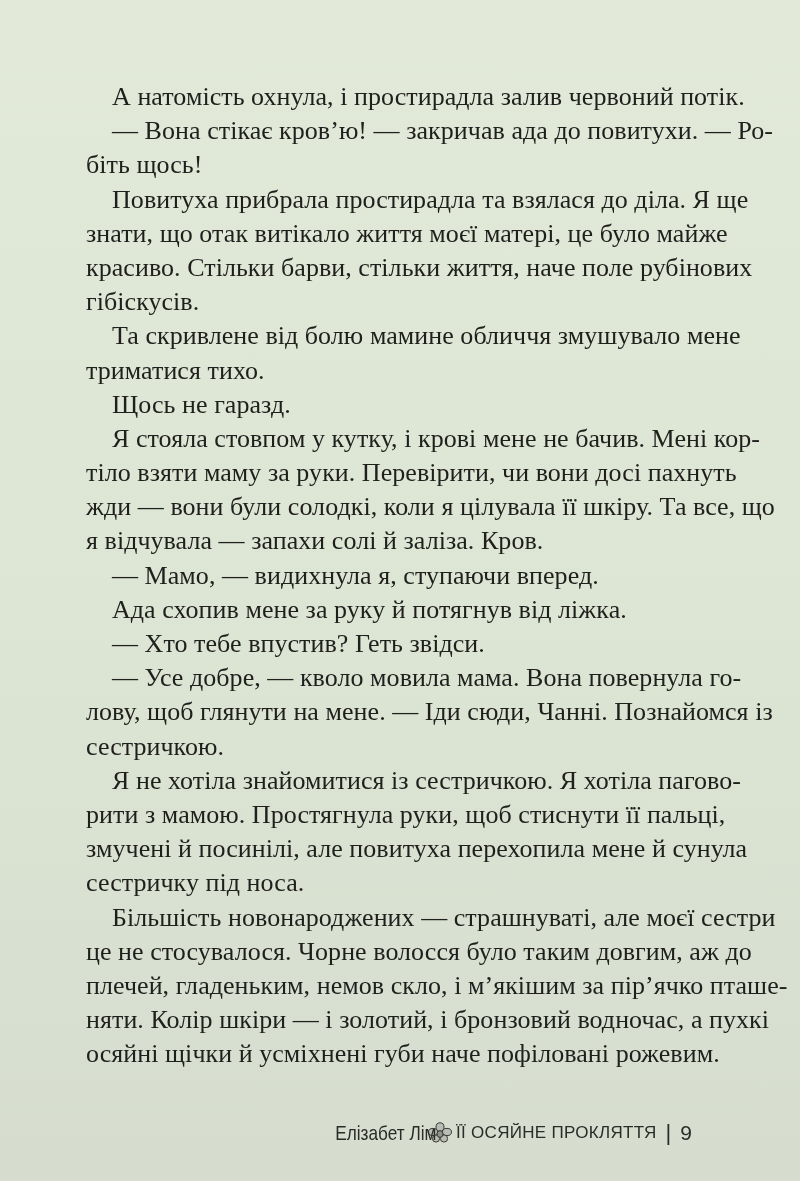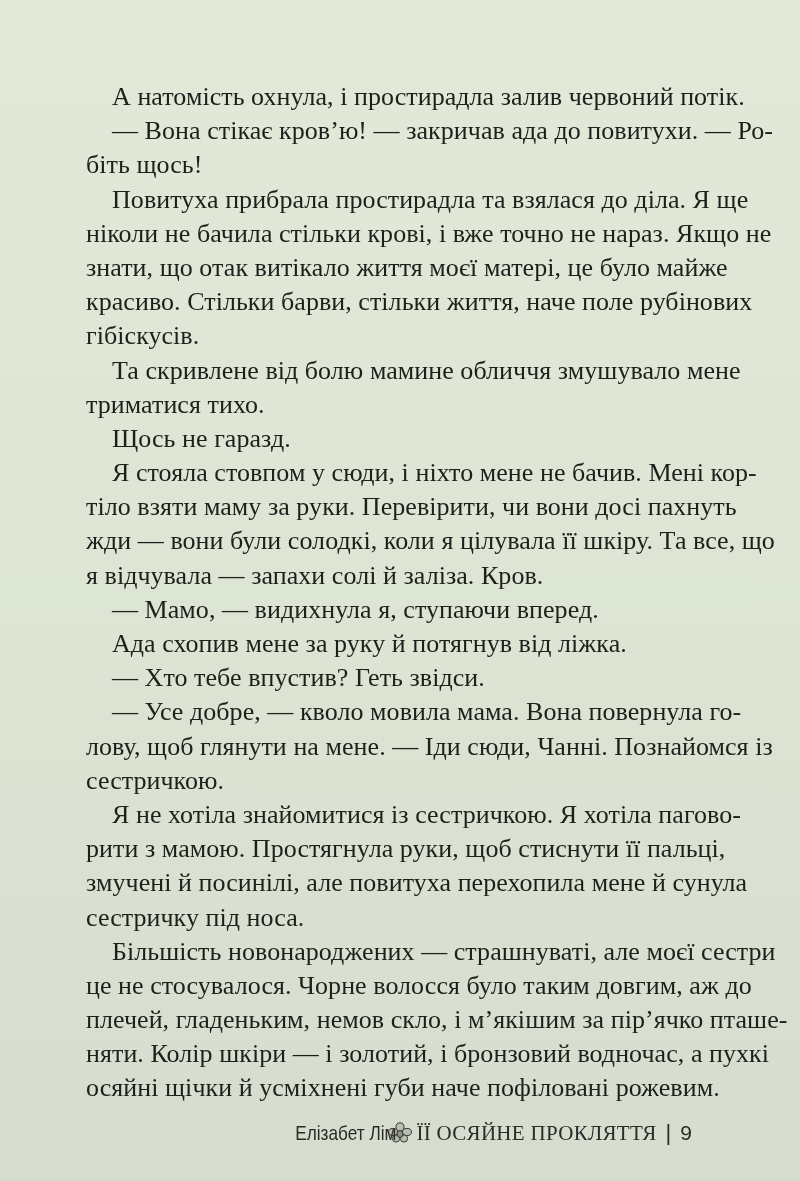"ніколи не бачила стільки крові," span.line { html: <span>ніколи не бачила стільки крові, і вже точно не нараз. Якщо не</span> -> none }
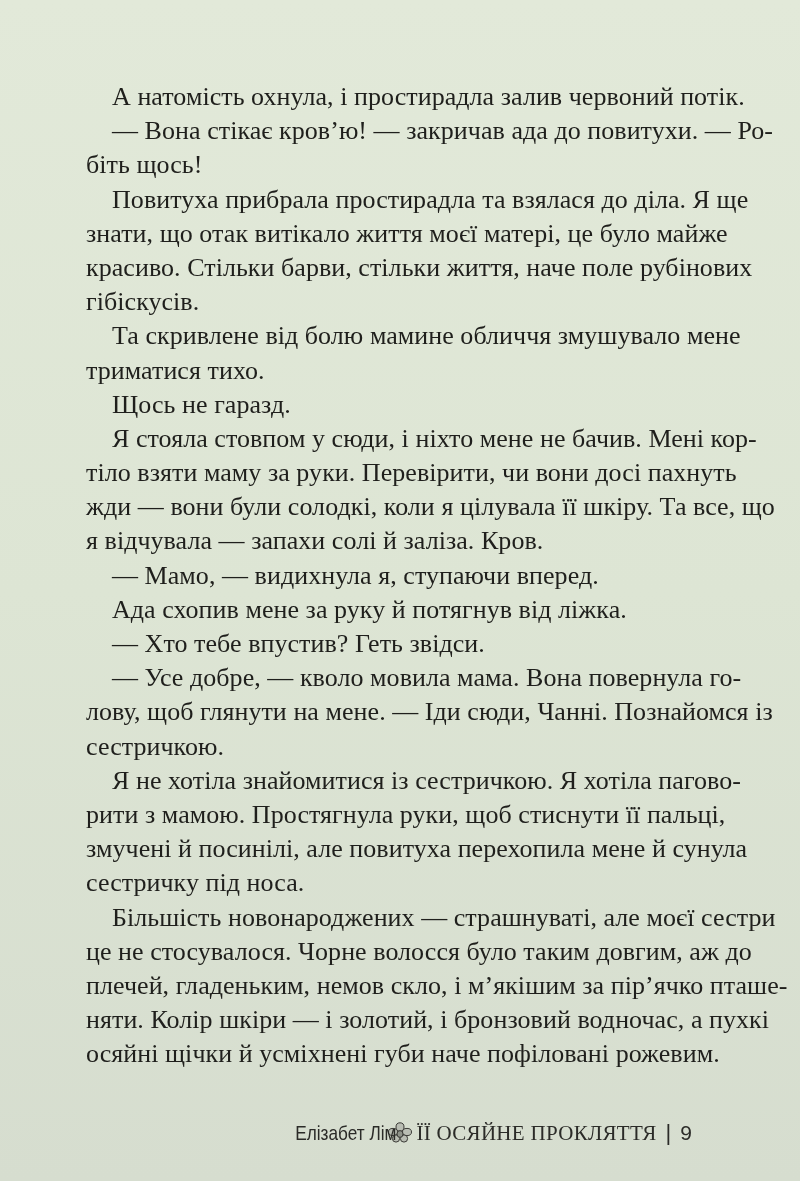"Я стояла стовпом у сюди," span.line { text: сюди, і ніхто -> кутку, і крові }
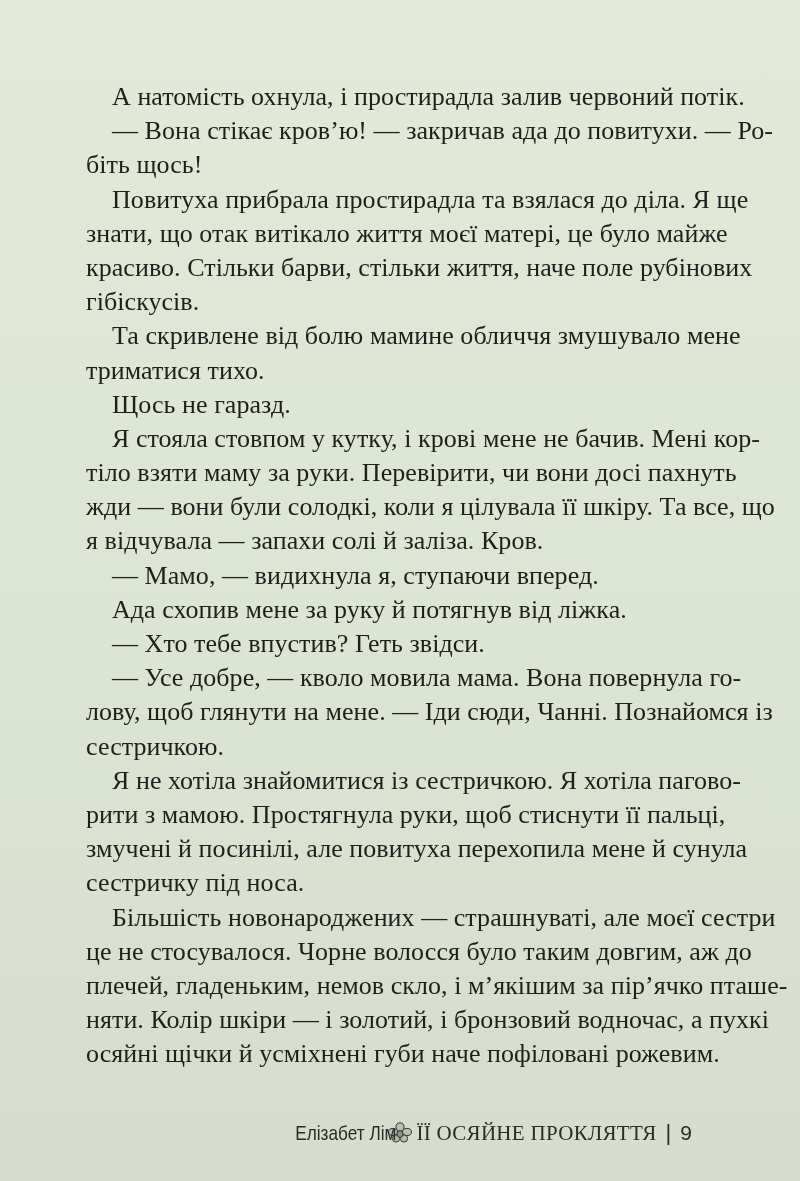"ЇЇ ОСЯЙНЕ ПРОКЛЯТТЯ" .footer-title { font-family: Liberation Serif, serif -> Liberation Sans, sans-serif; font-size: 21px -> 17px }
